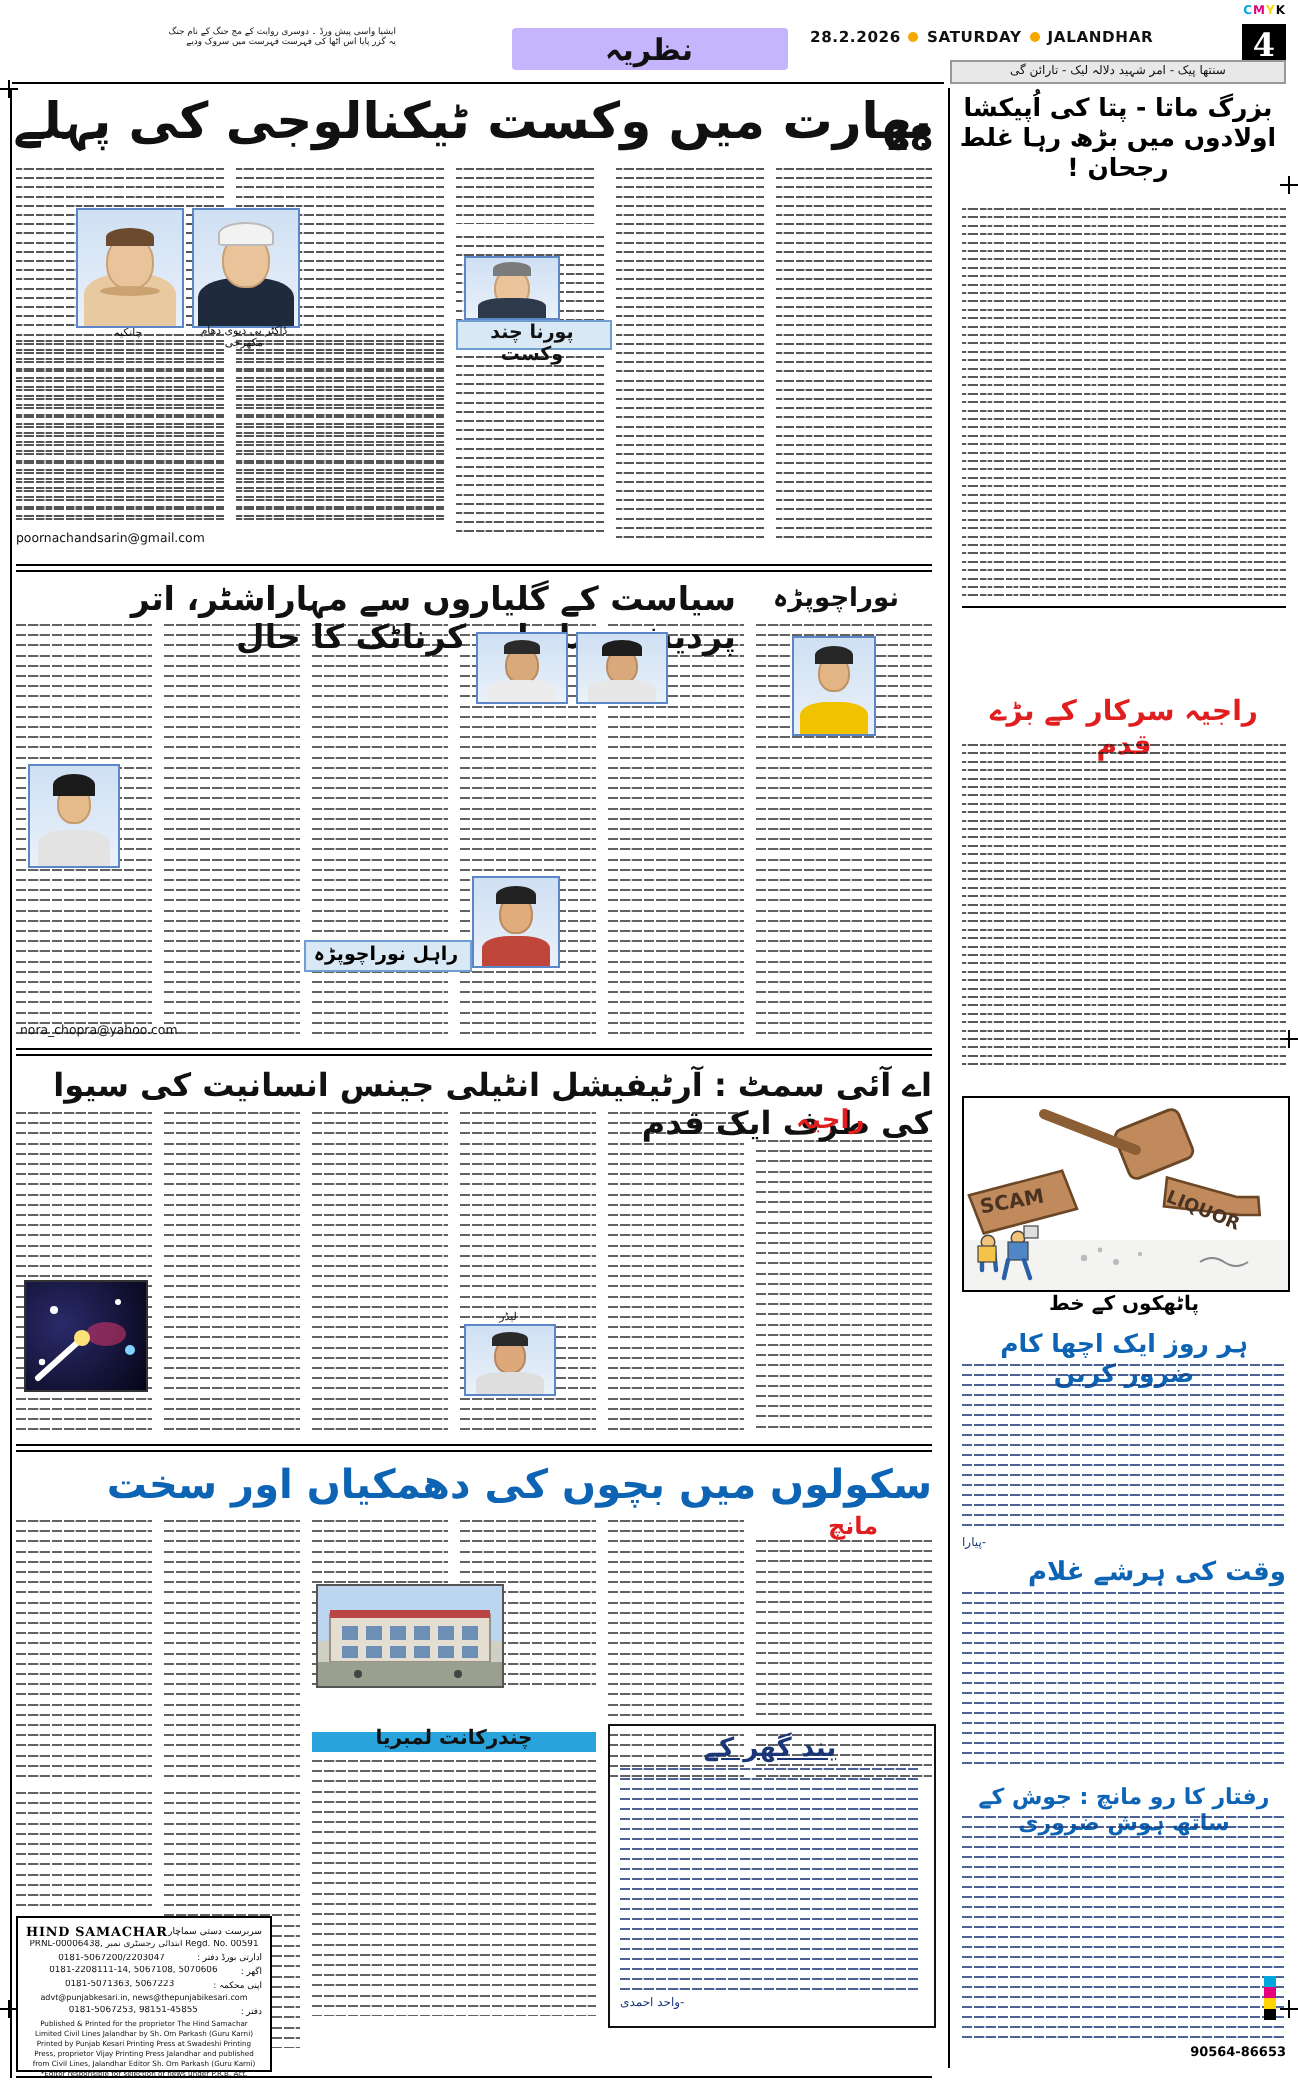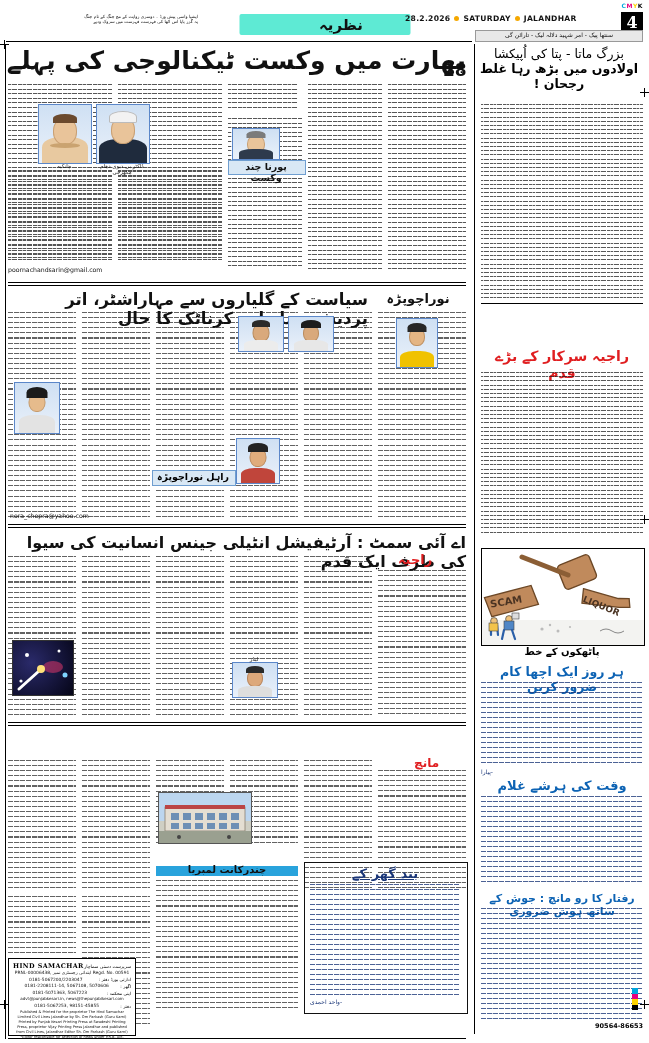"نظریہ" .nazria { background: #5eead4 -> #c4b5fd; padding-left: 33px -> none }
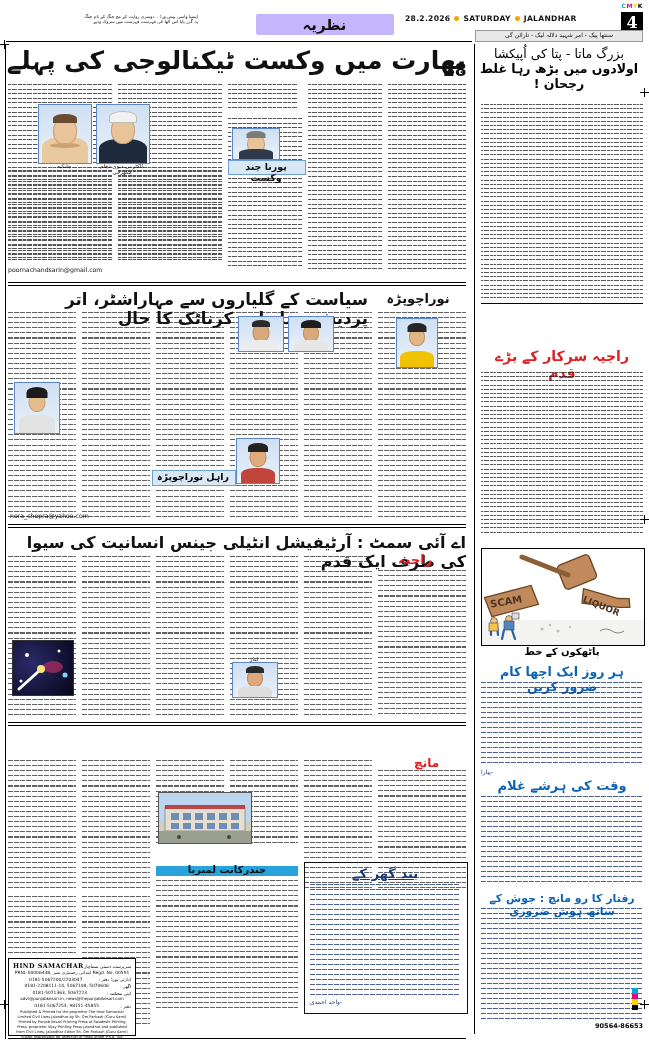"بزرگ ماتا - پتا کی" .mh-sub1 { font-weight: normal -> bold }
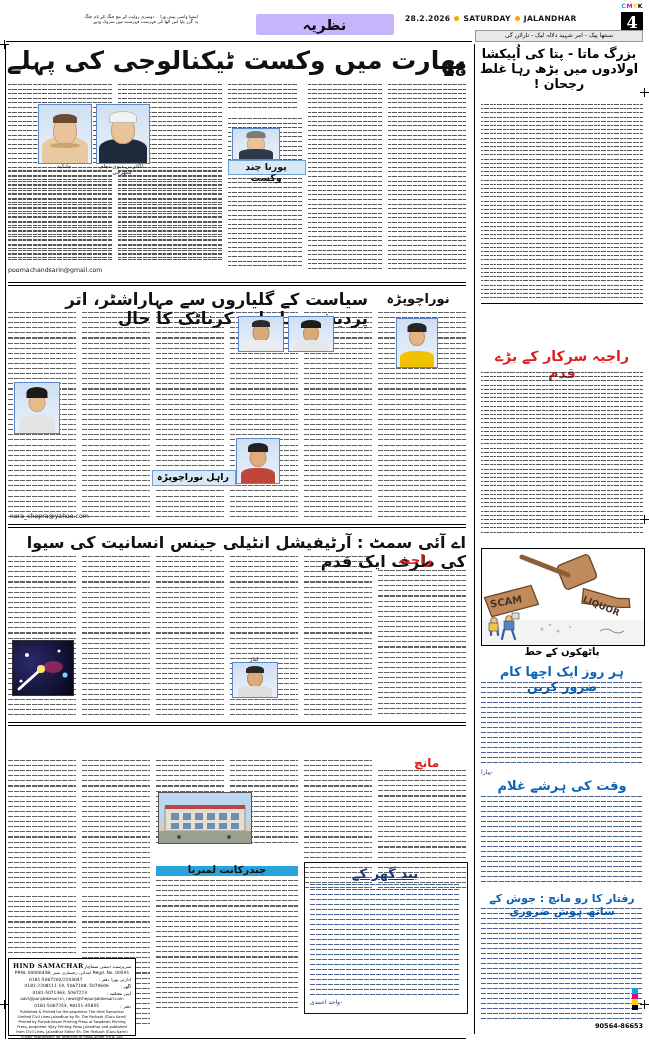"سکولوں میں بچوں کی دھمکیاں" div.khead { html: none -> <div>سکولوں میں بچوں کی دھمکیاں اور سخت</div> }
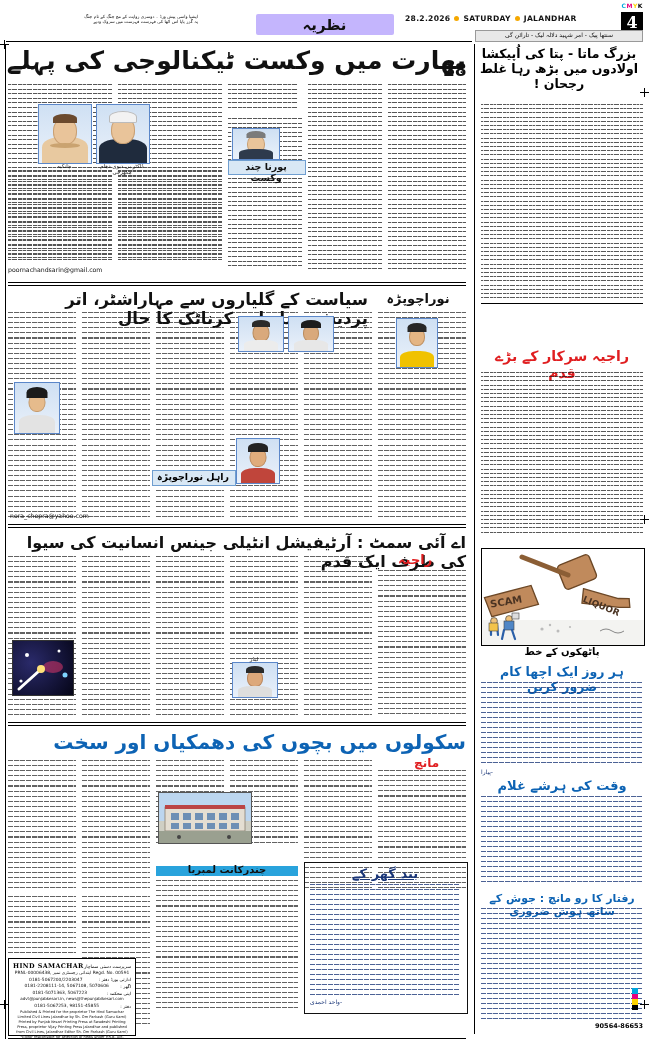"وقت کی ہرشے غلام" div.khead { text-align: none -> right }
